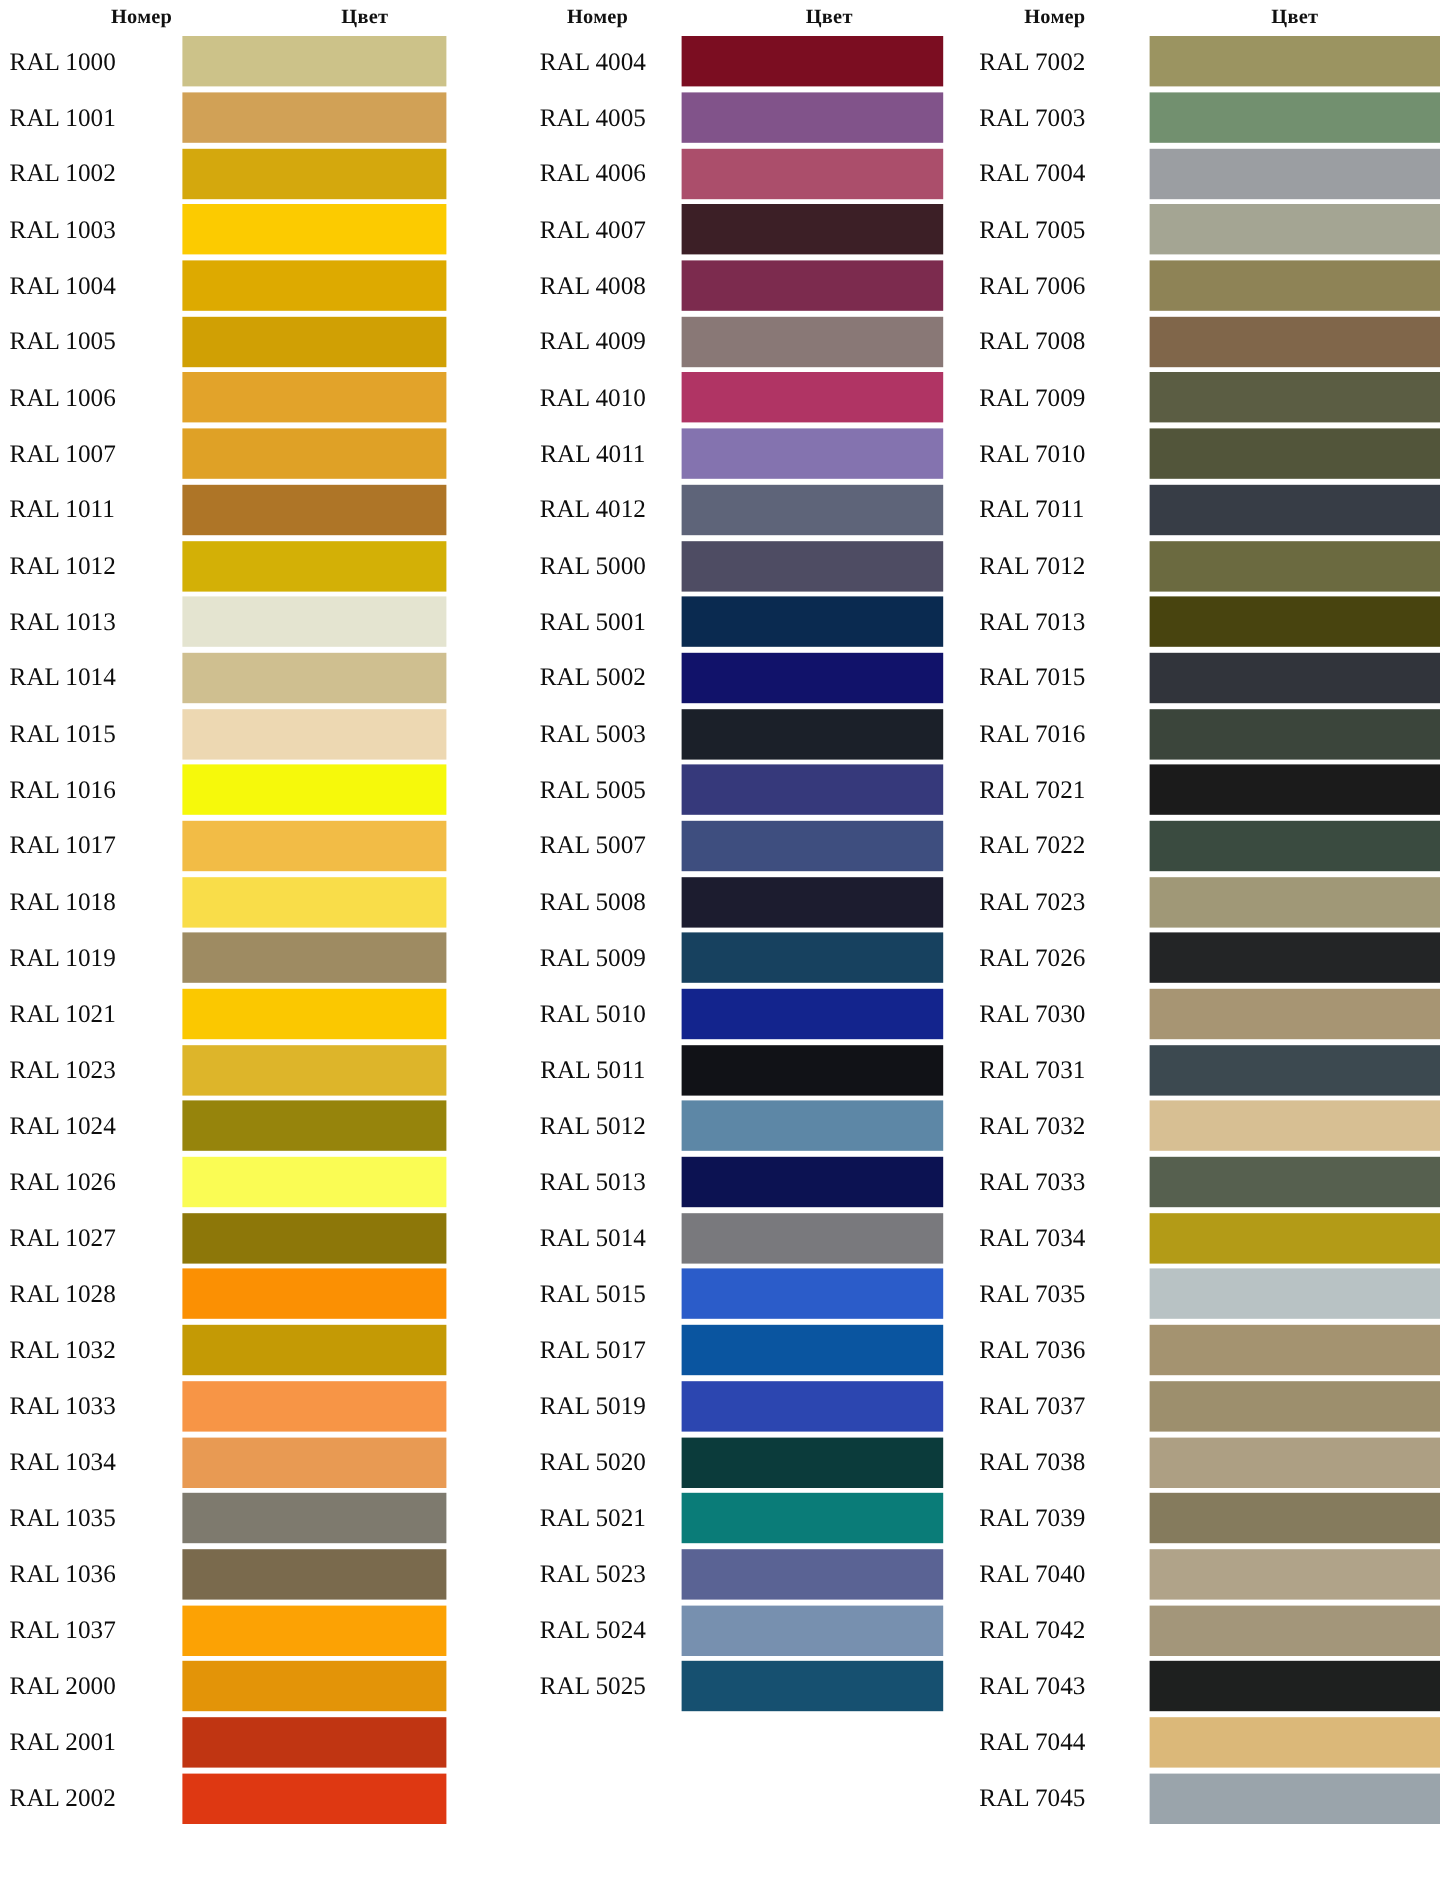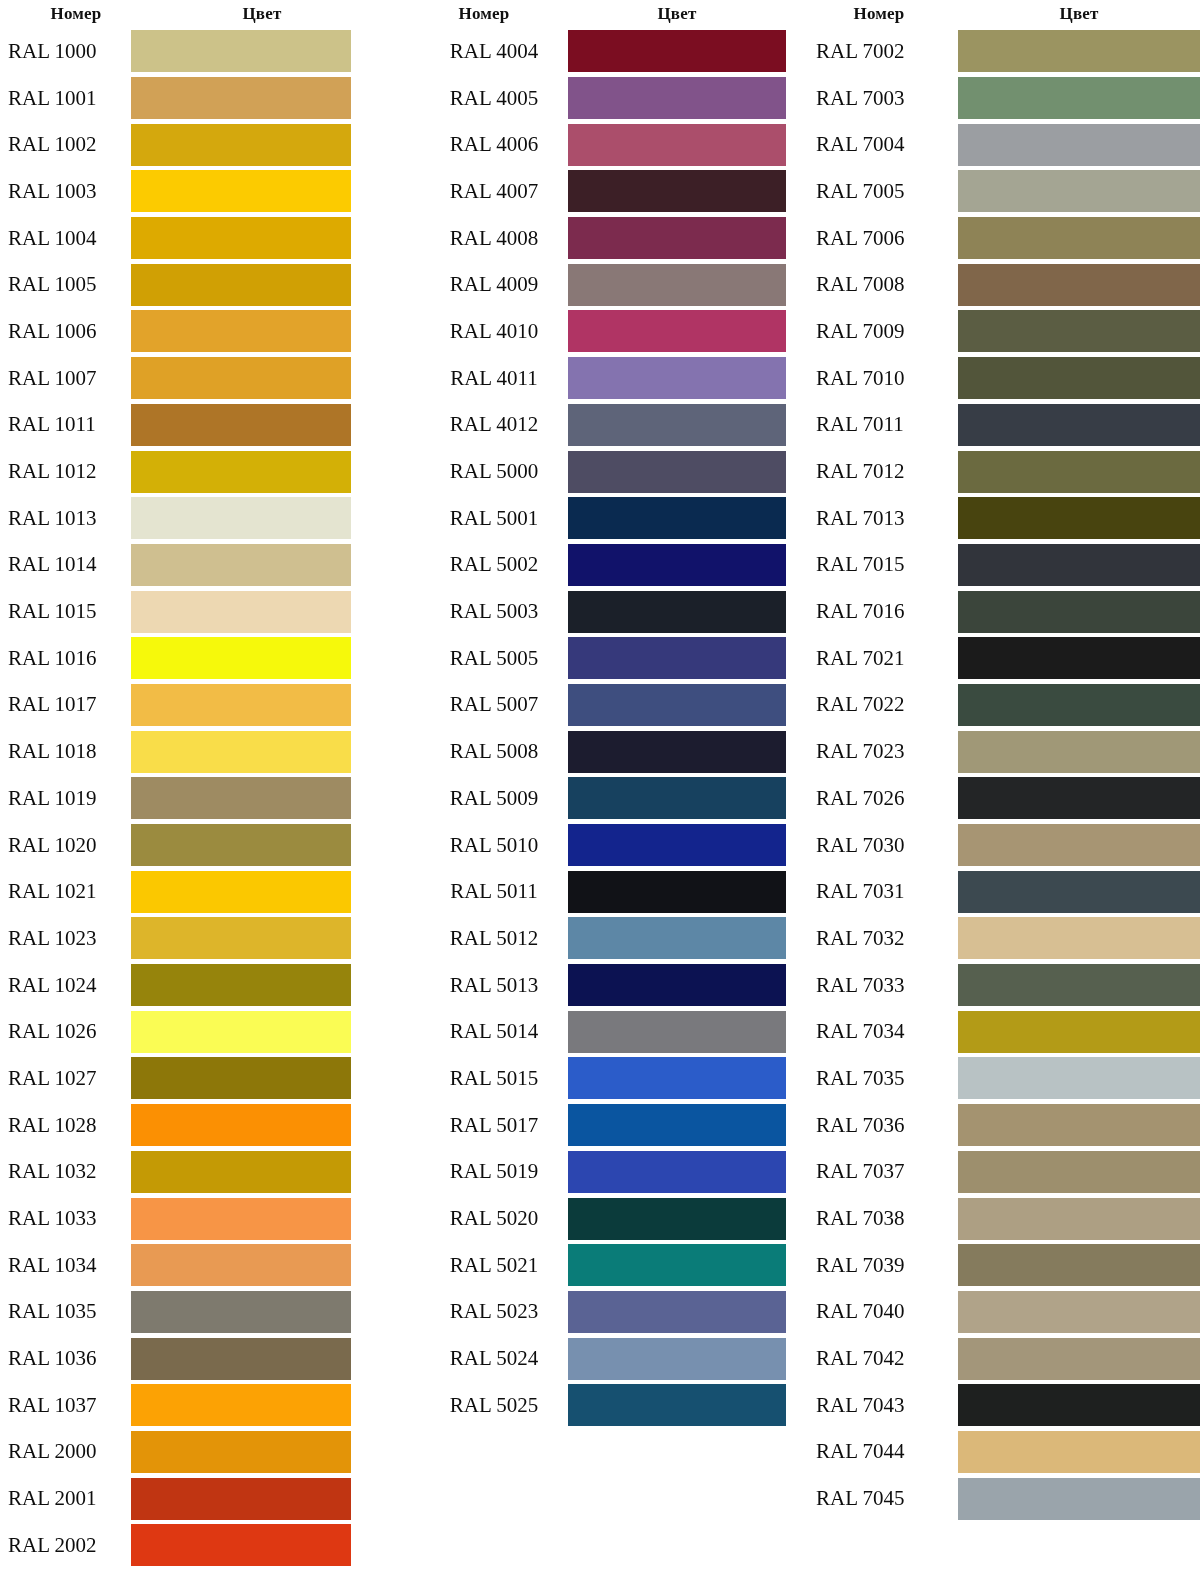"Номер" .header-row { padding-left: none -> 42px }
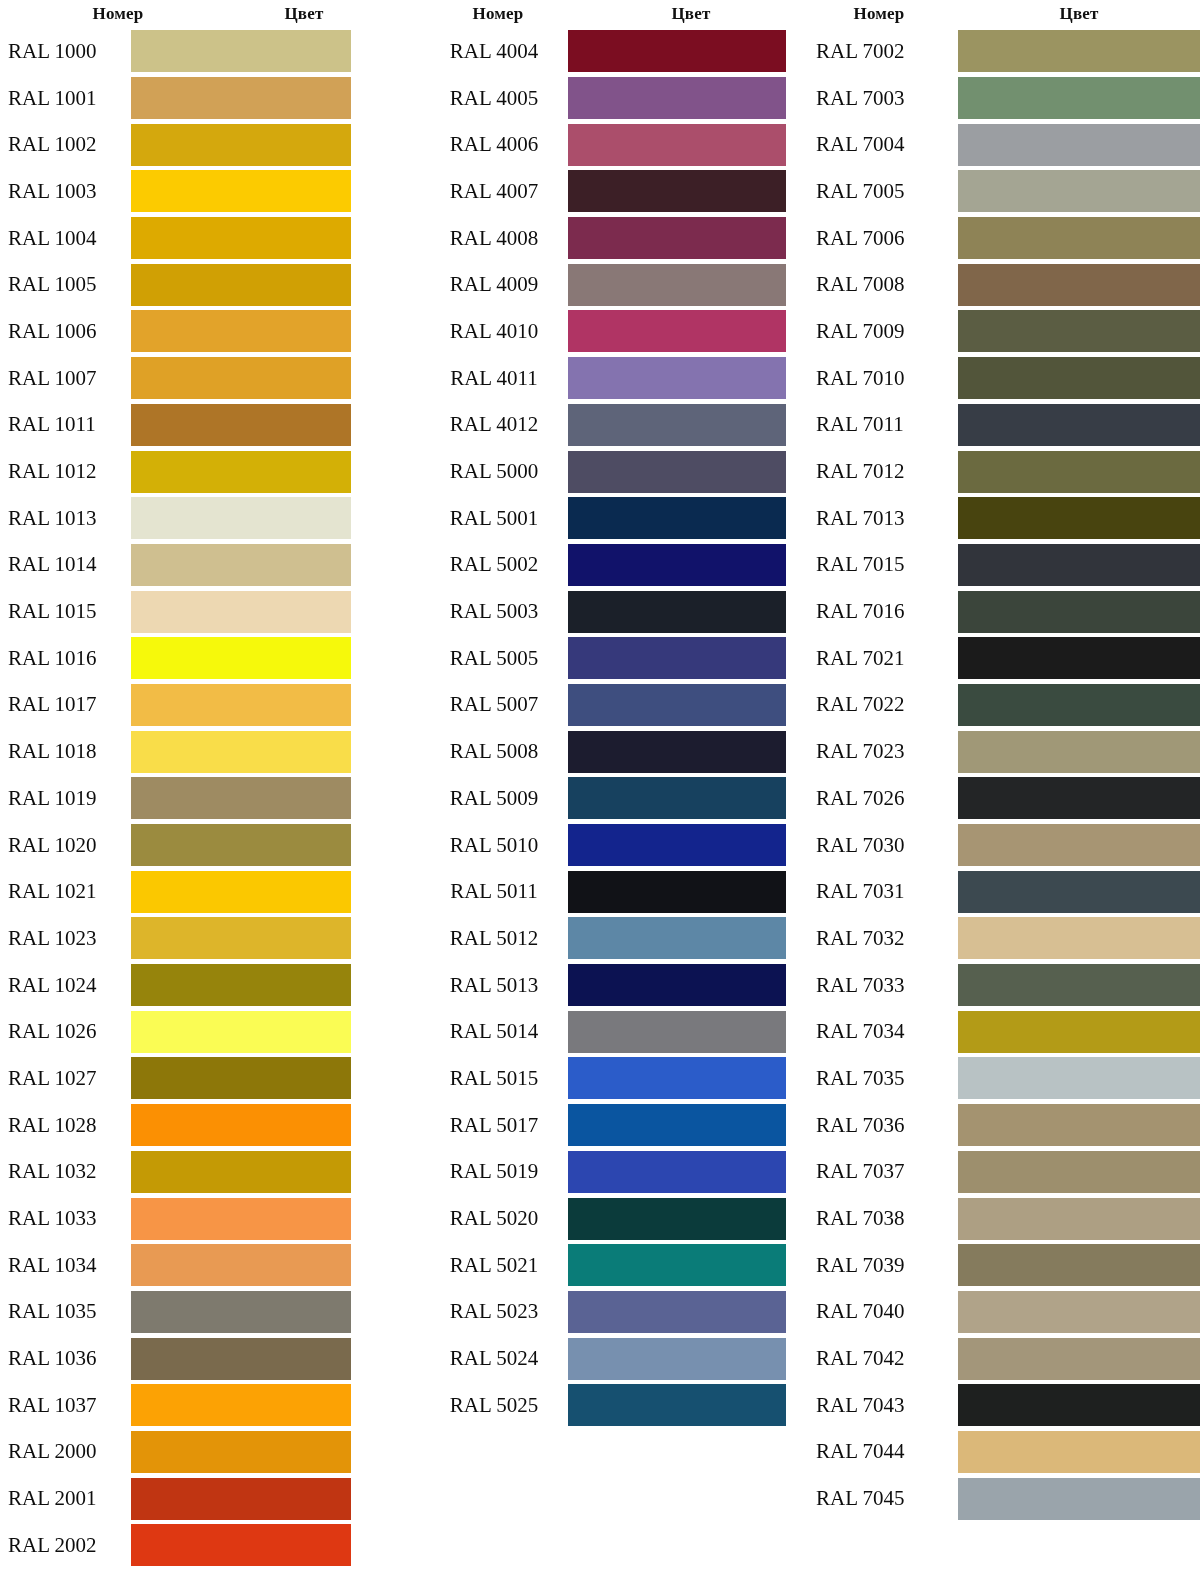"RAL 1000" .c1 .ral-label { width: 131px -> 152px }
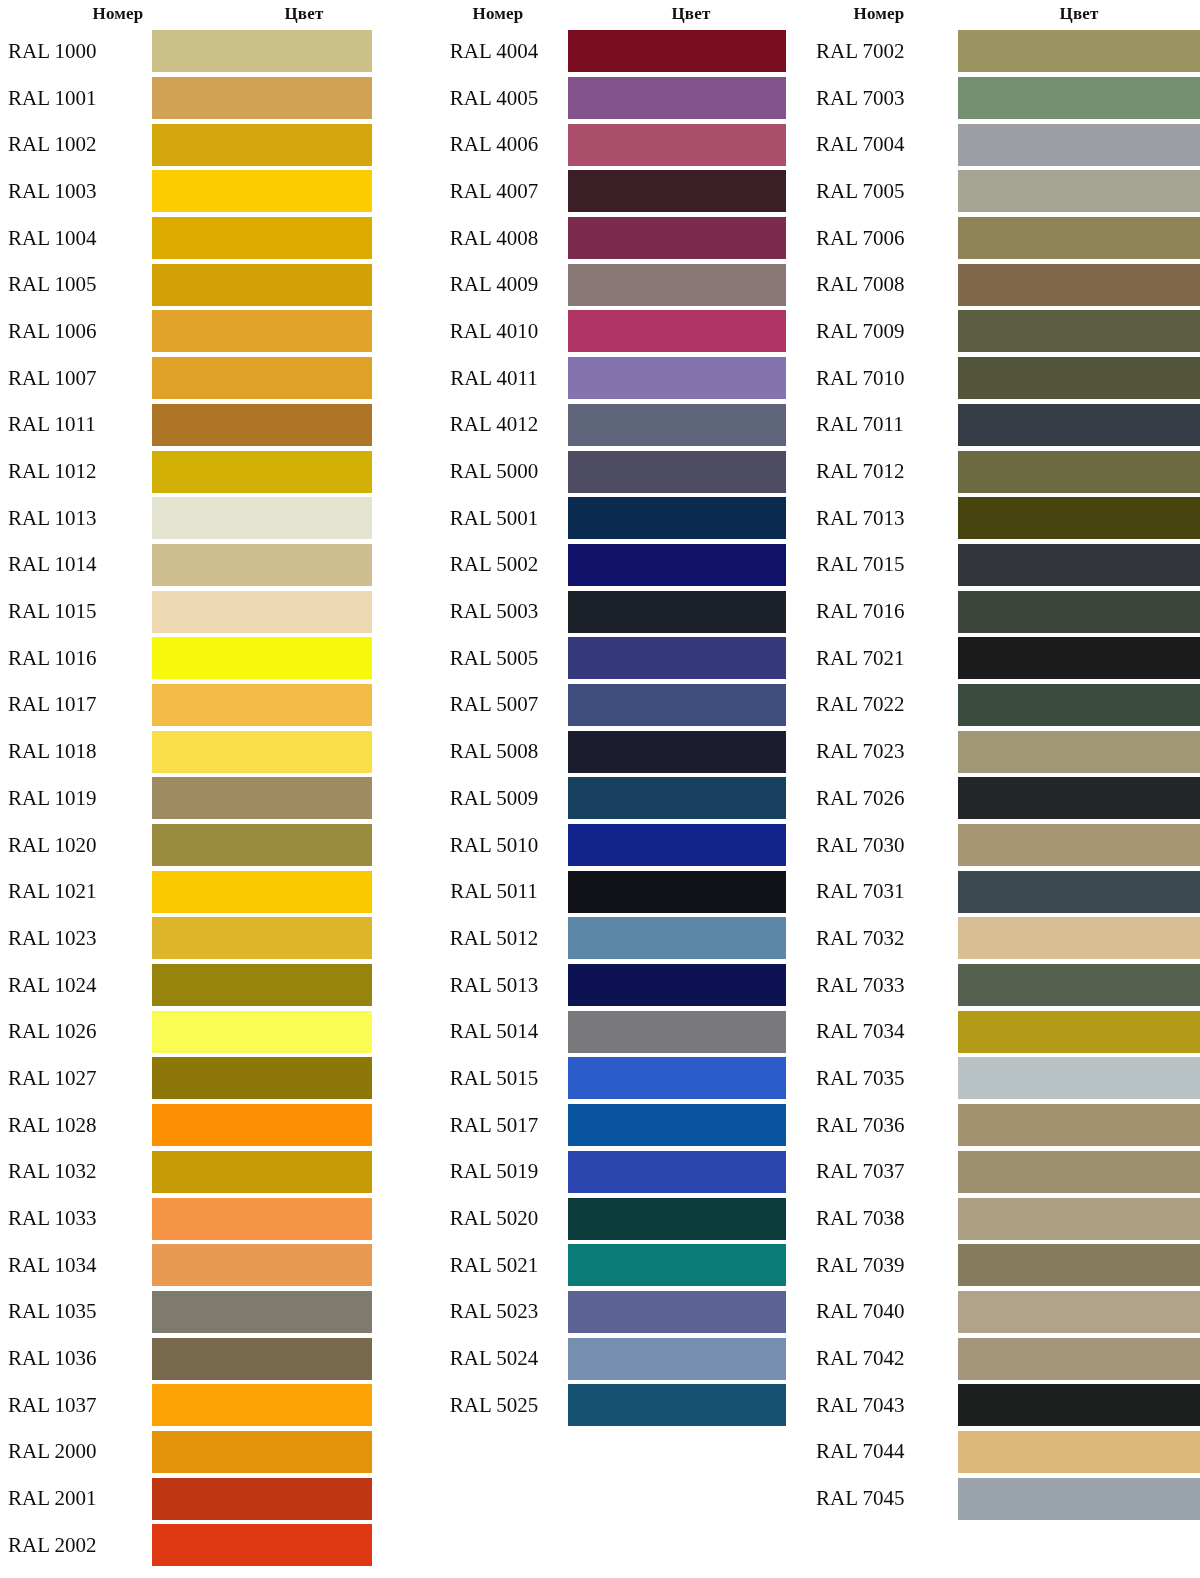"RAL 1020" div.swatch-row { html: <div> <div>RAL 1020</div> <div></div> </div> -> none }
